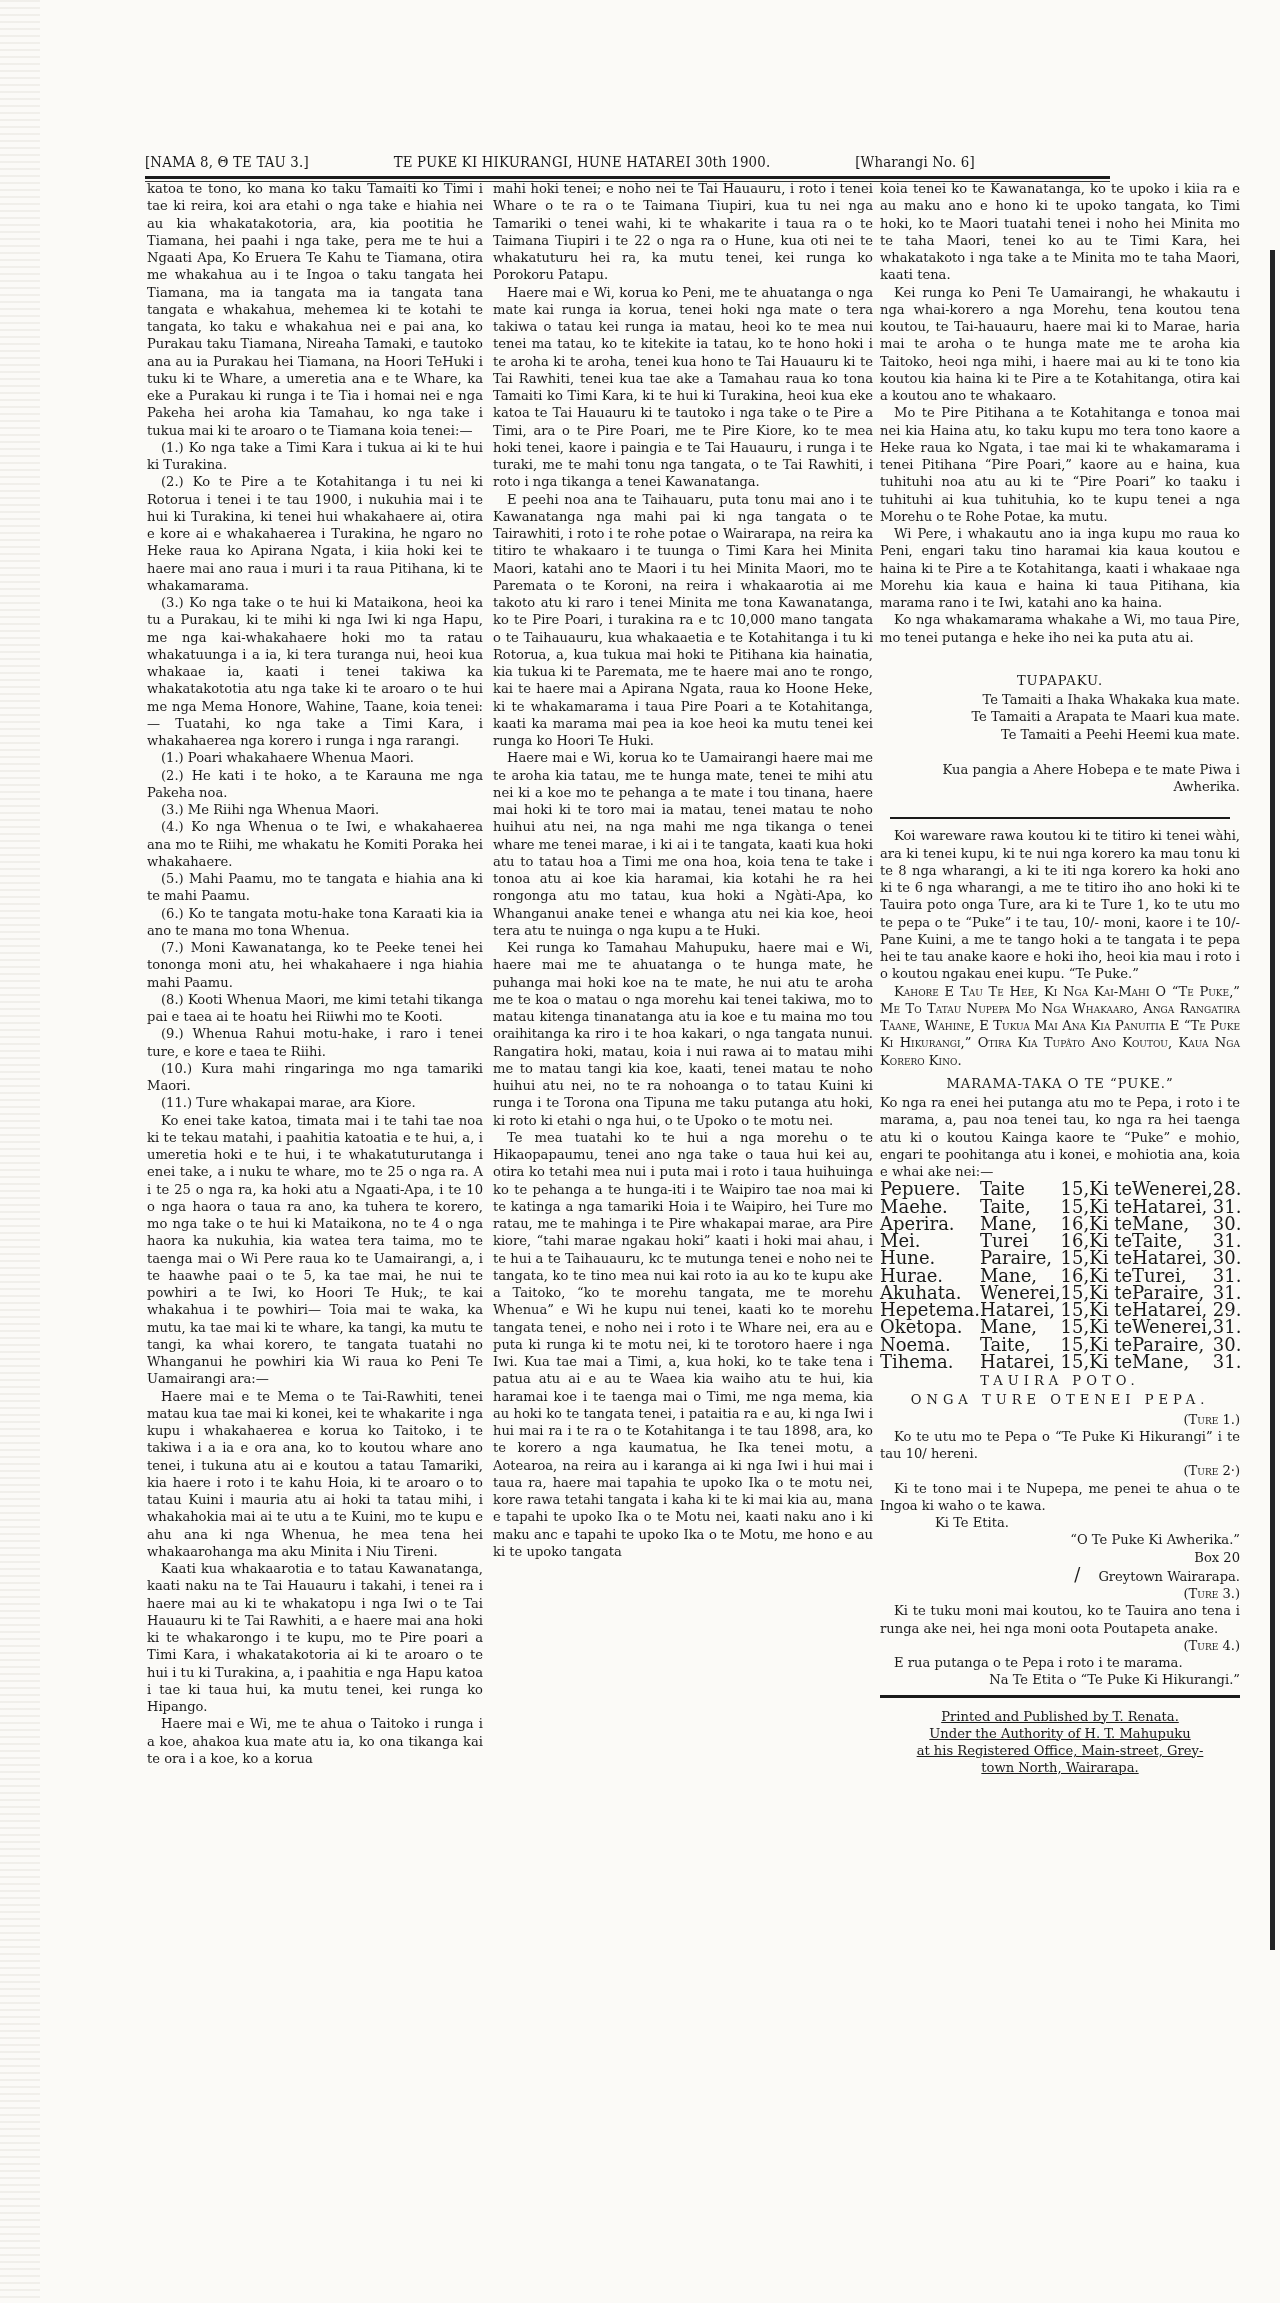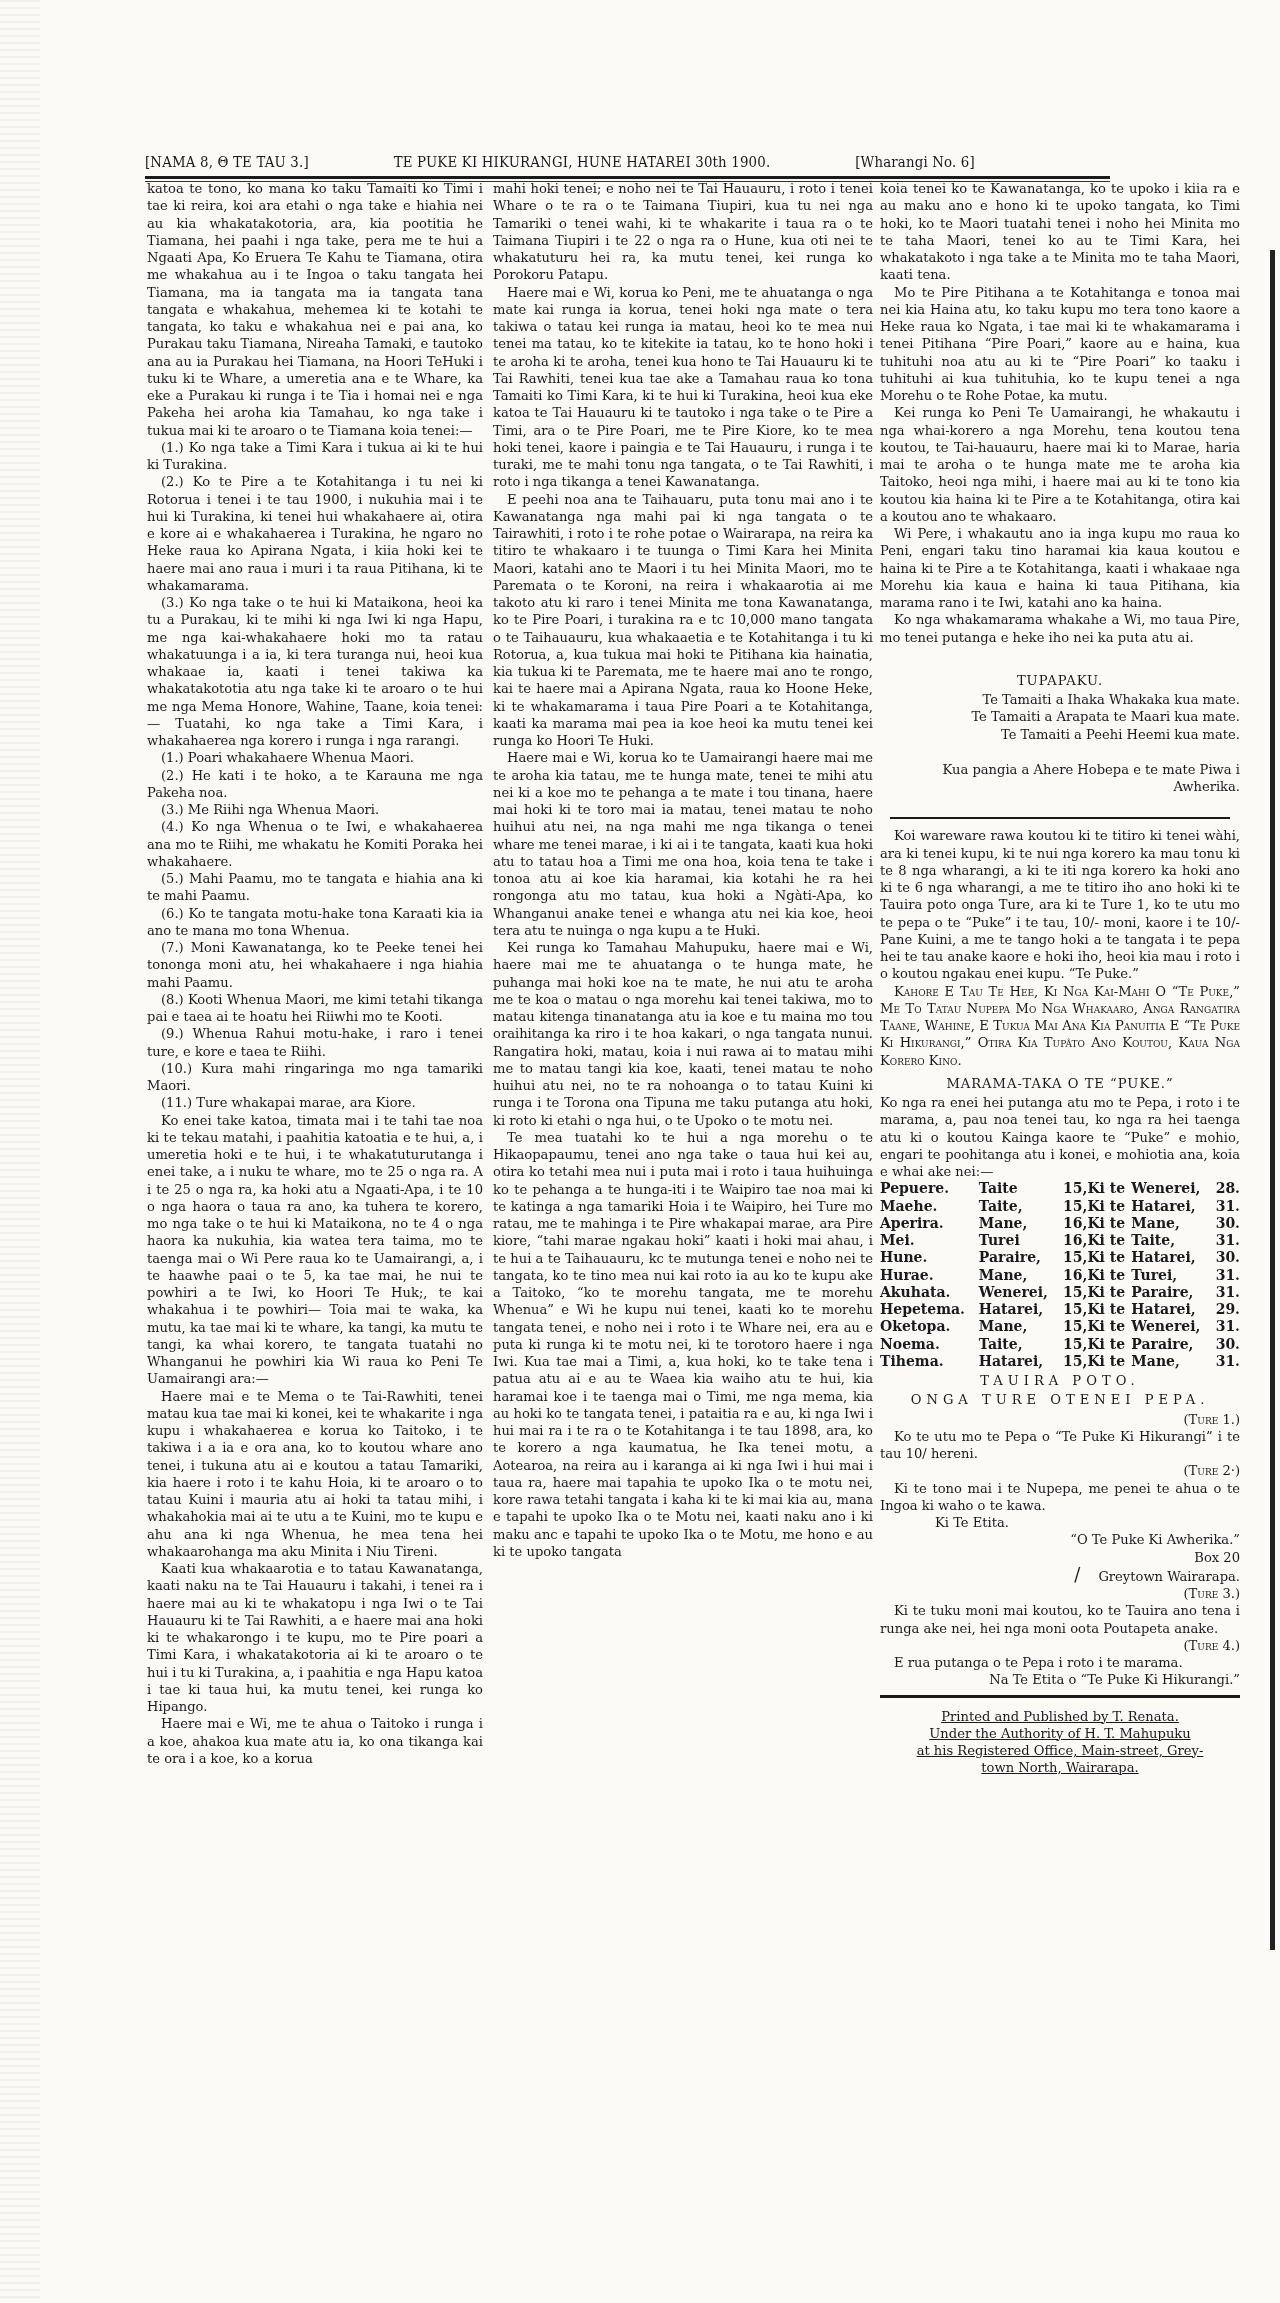"Mo te Pire Pitihana a" p { order: before "Kei runga ko Peni Te" -> after "Kei runga ko Peni Te" }
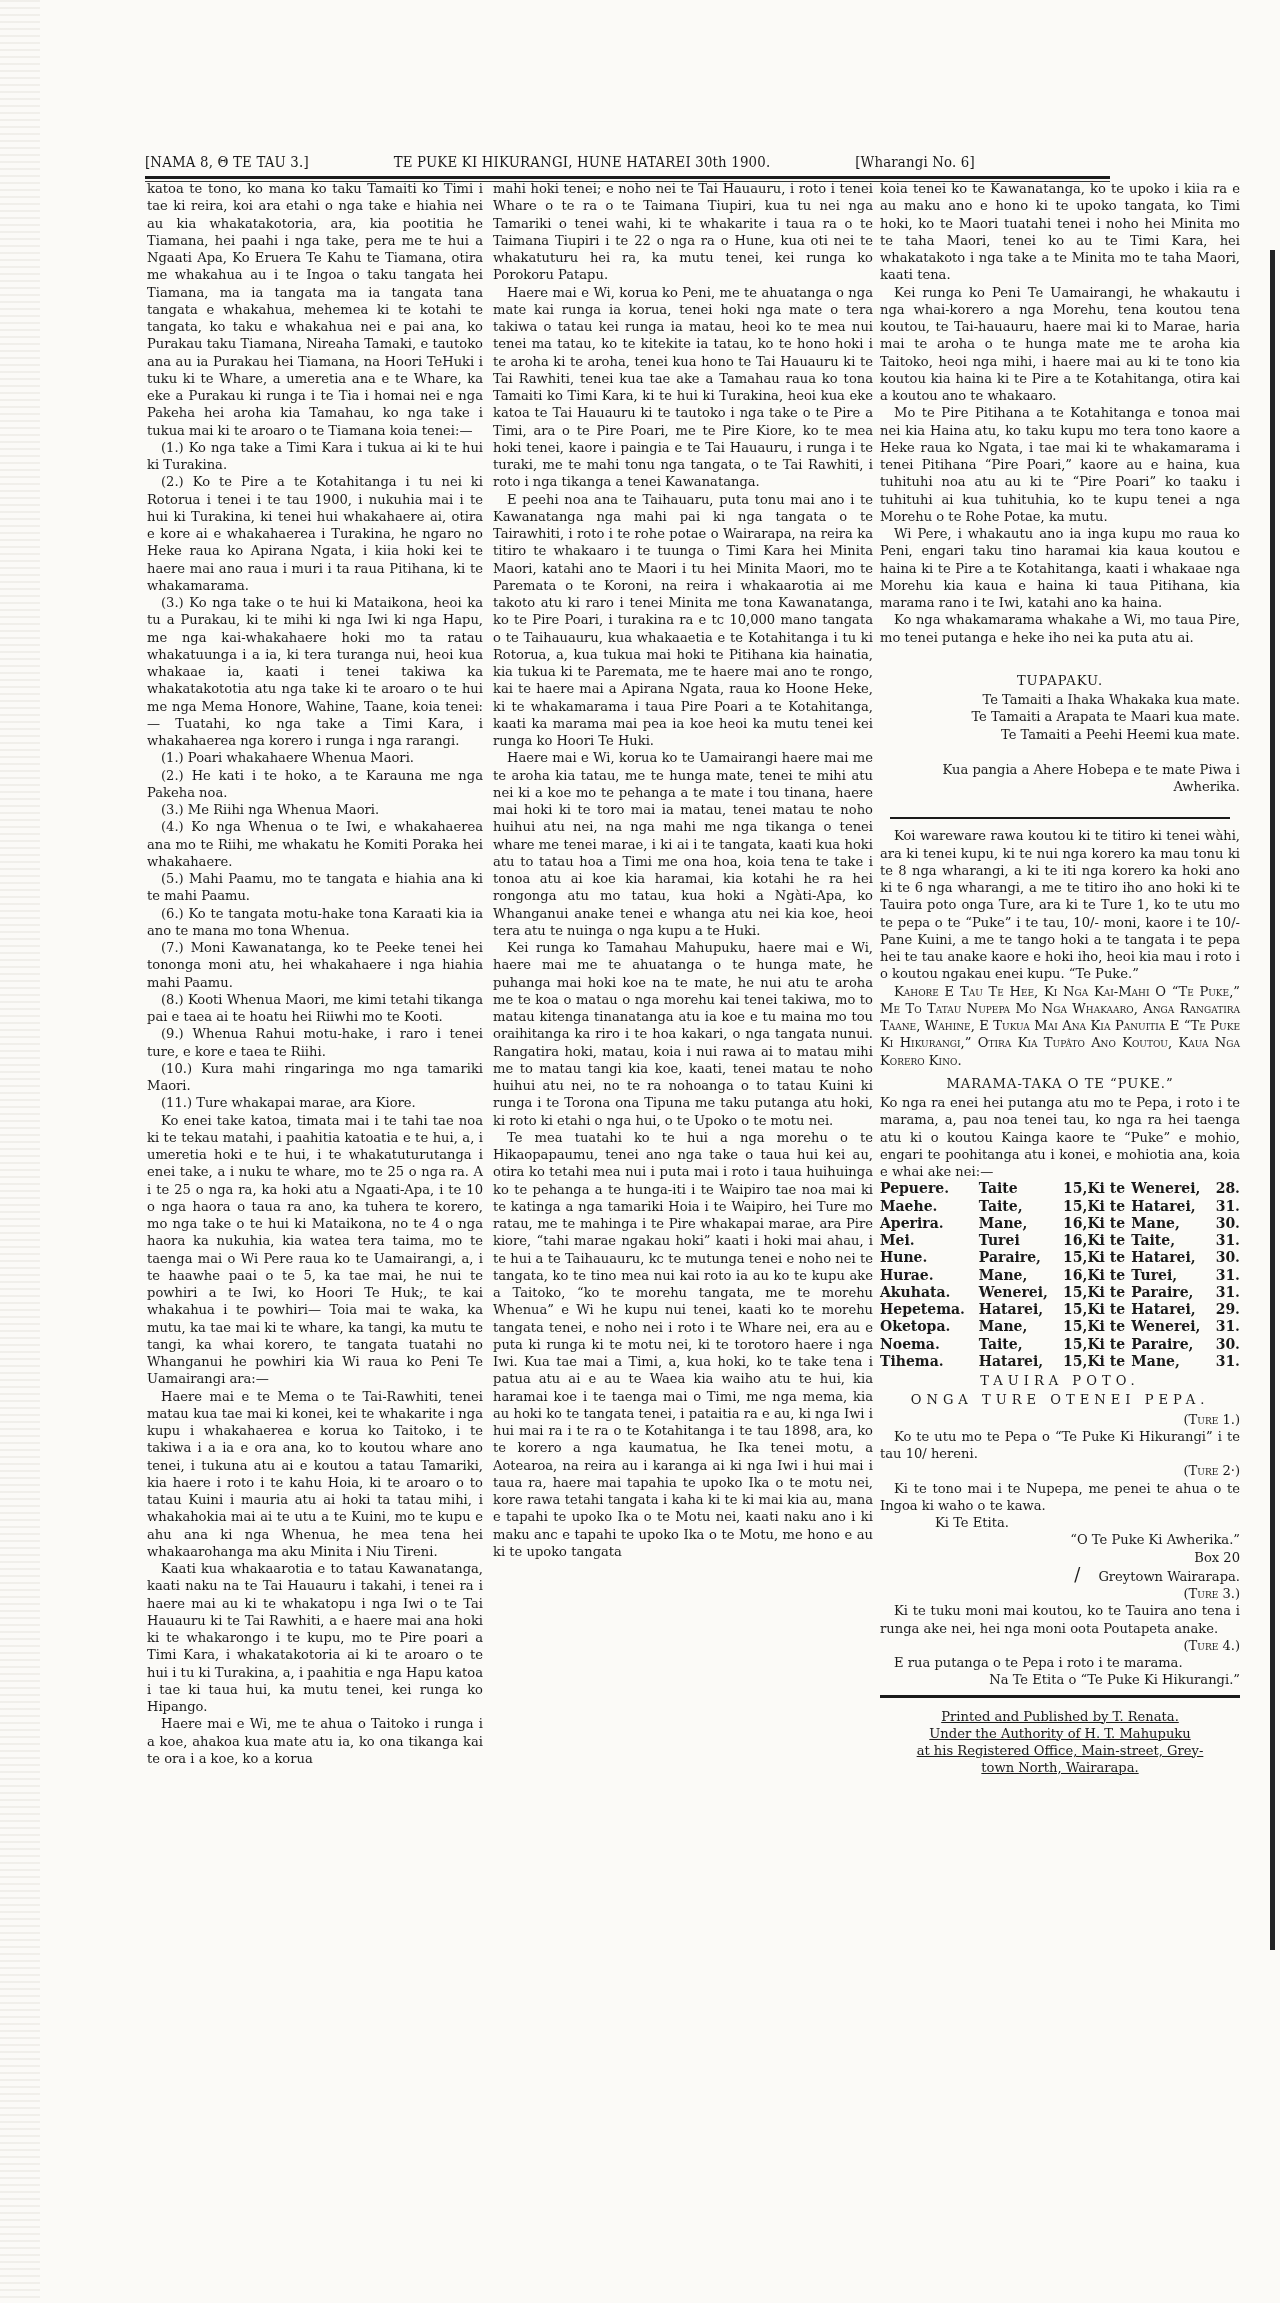"Pepuere." .cal { font-size: 14px -> 18px; font-weight: bold -> none }
